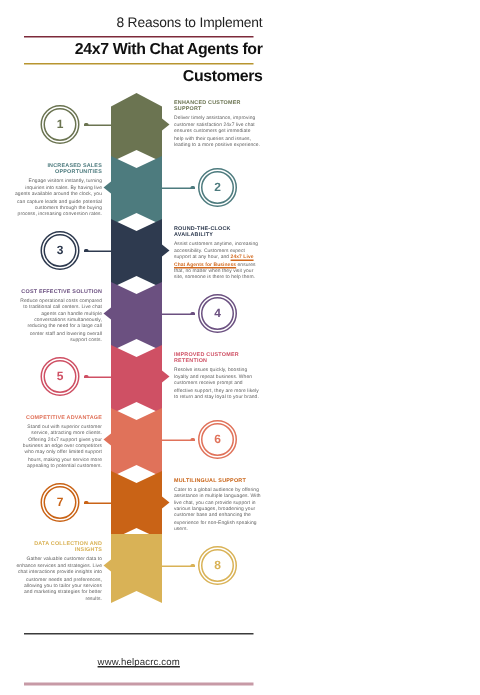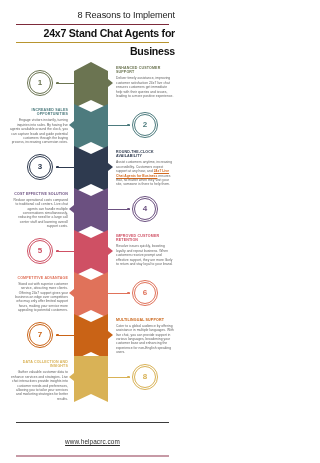"24x7 Stand Chat Agents for" div.h-line2 { text: Stand -> With }
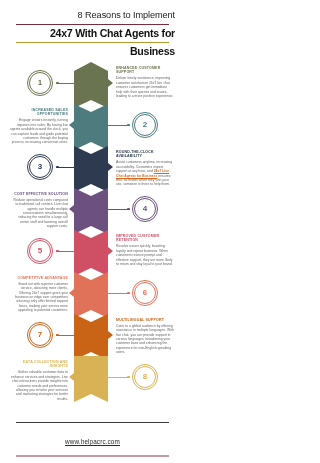"Business" div.h-line3 { text: Business -> Customers }
